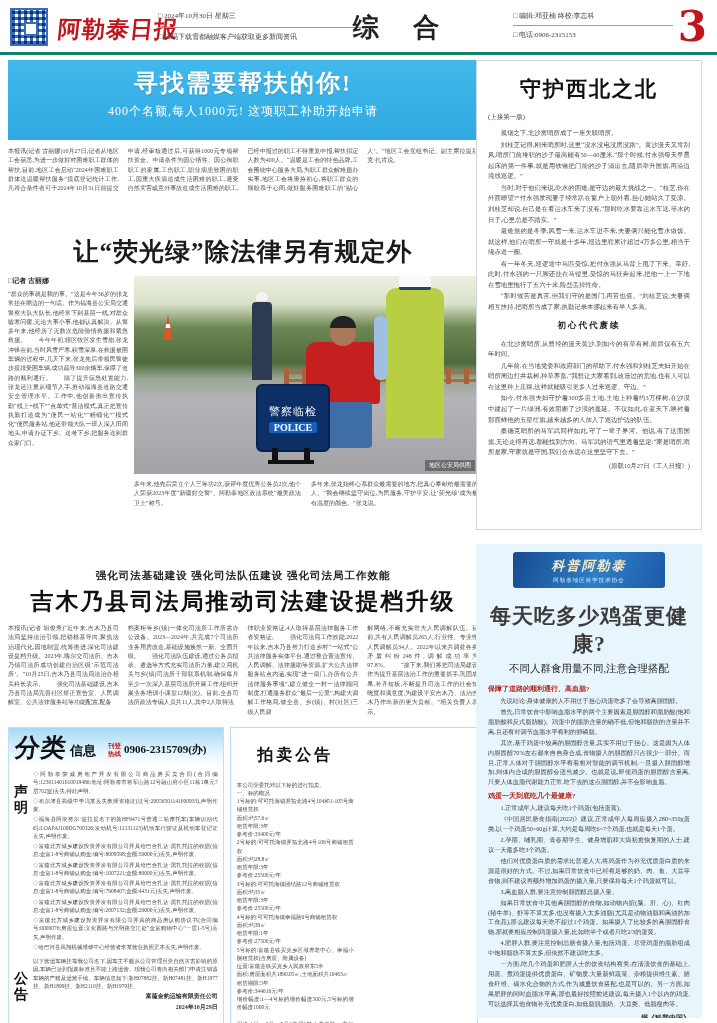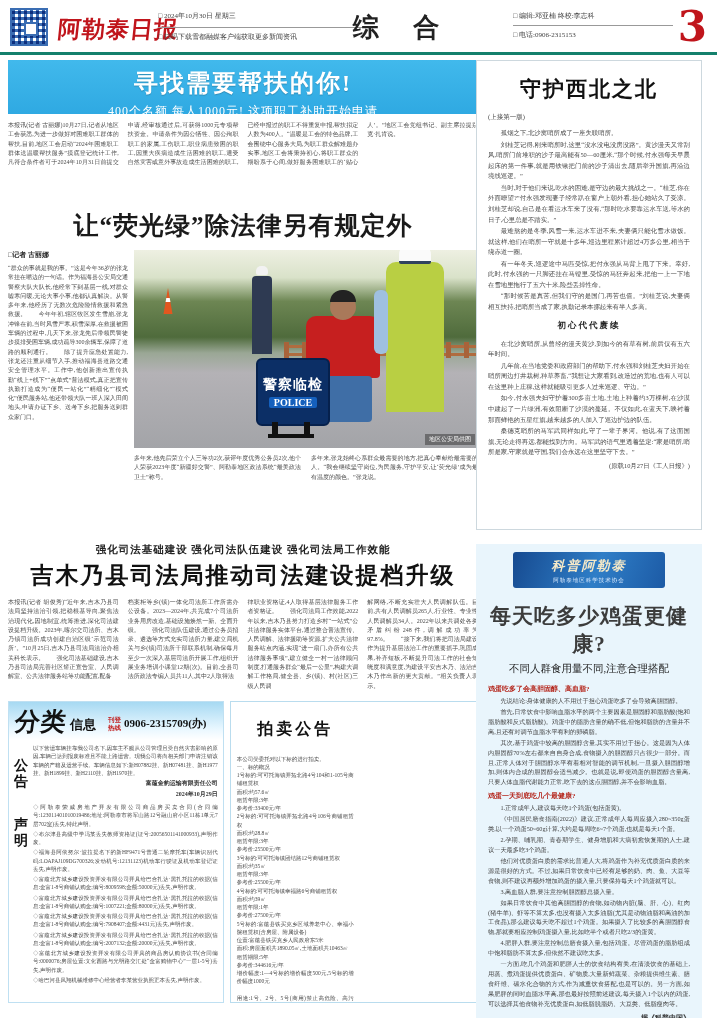"寻找需要帮扶的你!" .bannerad { height: 54px -> 80px }
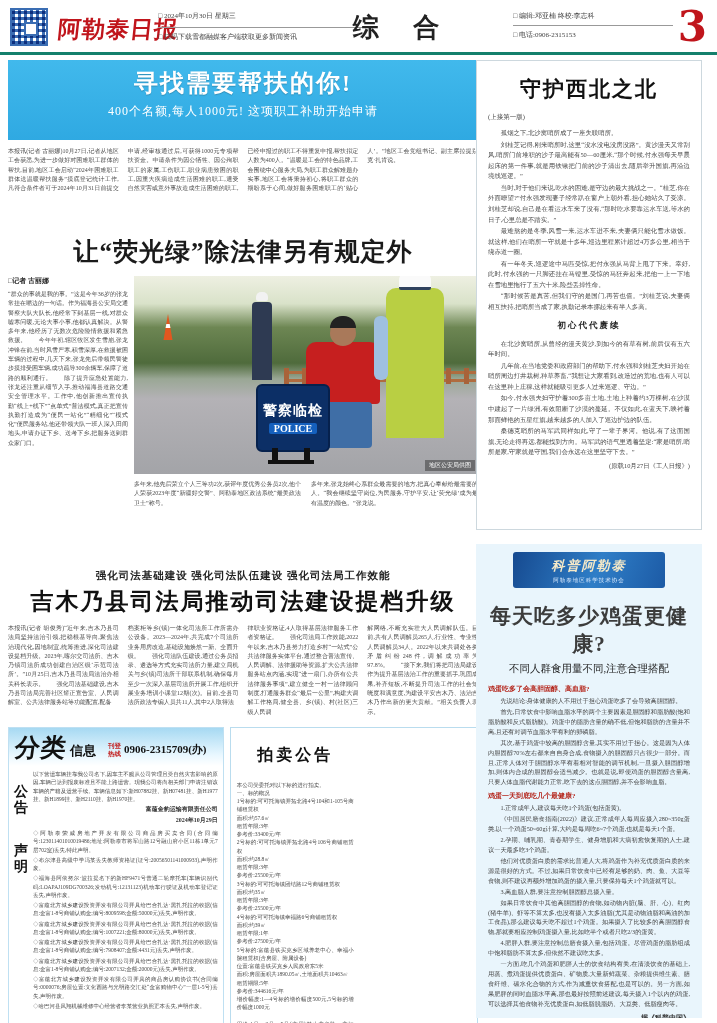"警察临检" .sign .z1 { font-size: 14px -> 11px; font-weight: bold -> normal }
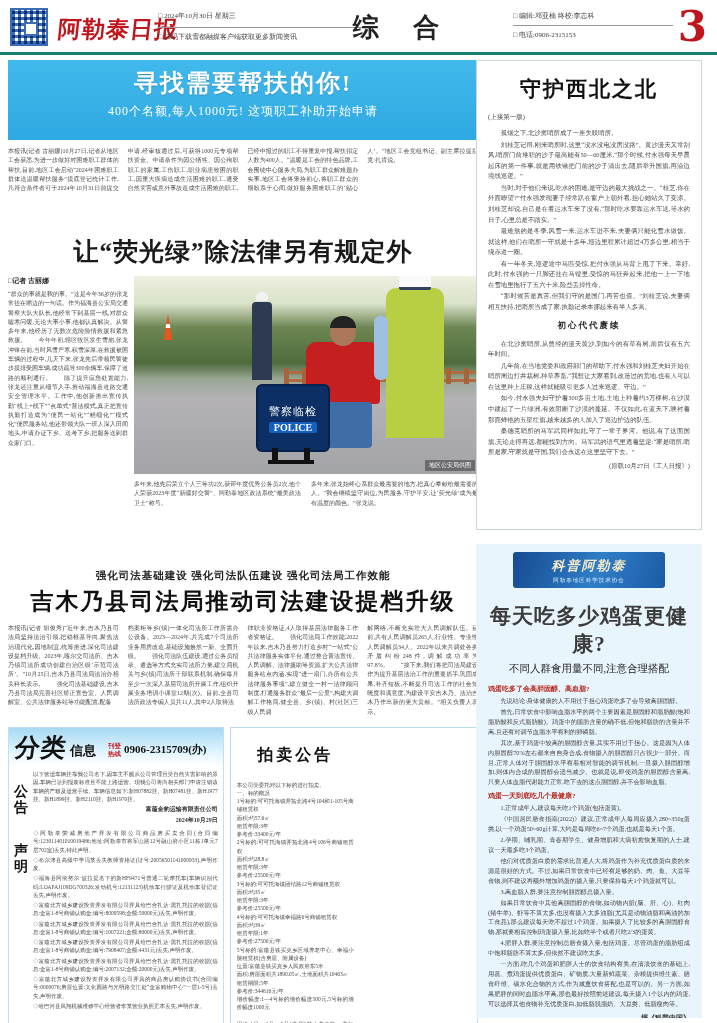"鸡蛋吃多了会高胆固醇、高血脂?" div.egg-shead { text: 鸡蛋吃多了会高胆固醇 -> 保障了道路的顺利通行 }
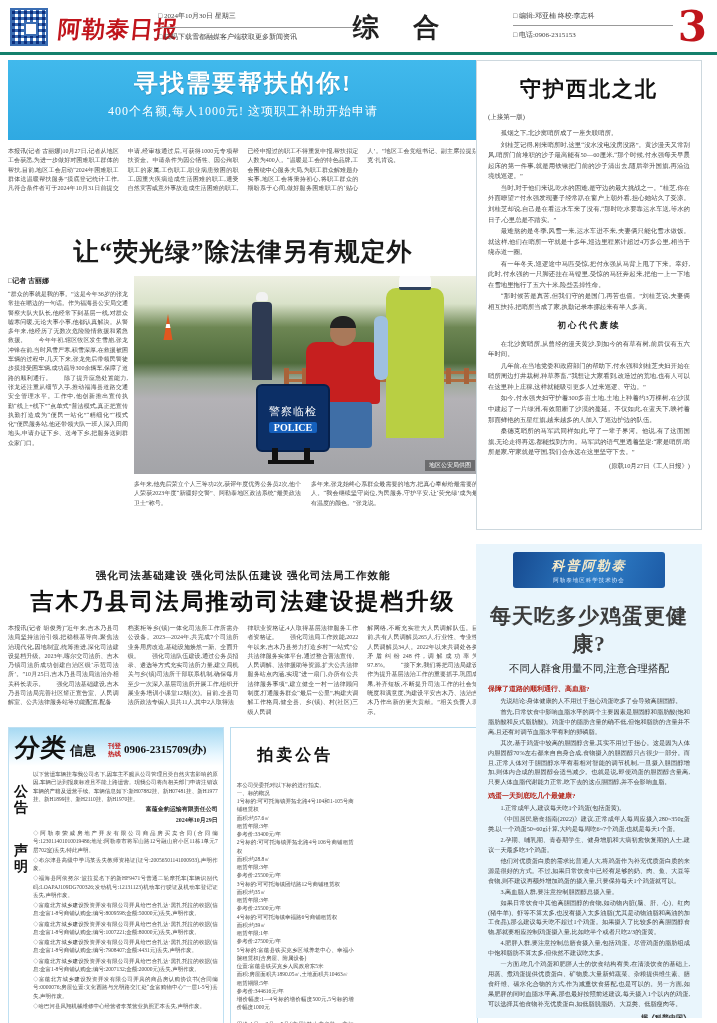"公告" div.cl-sec { order: before "声明" -> after "声明" }
